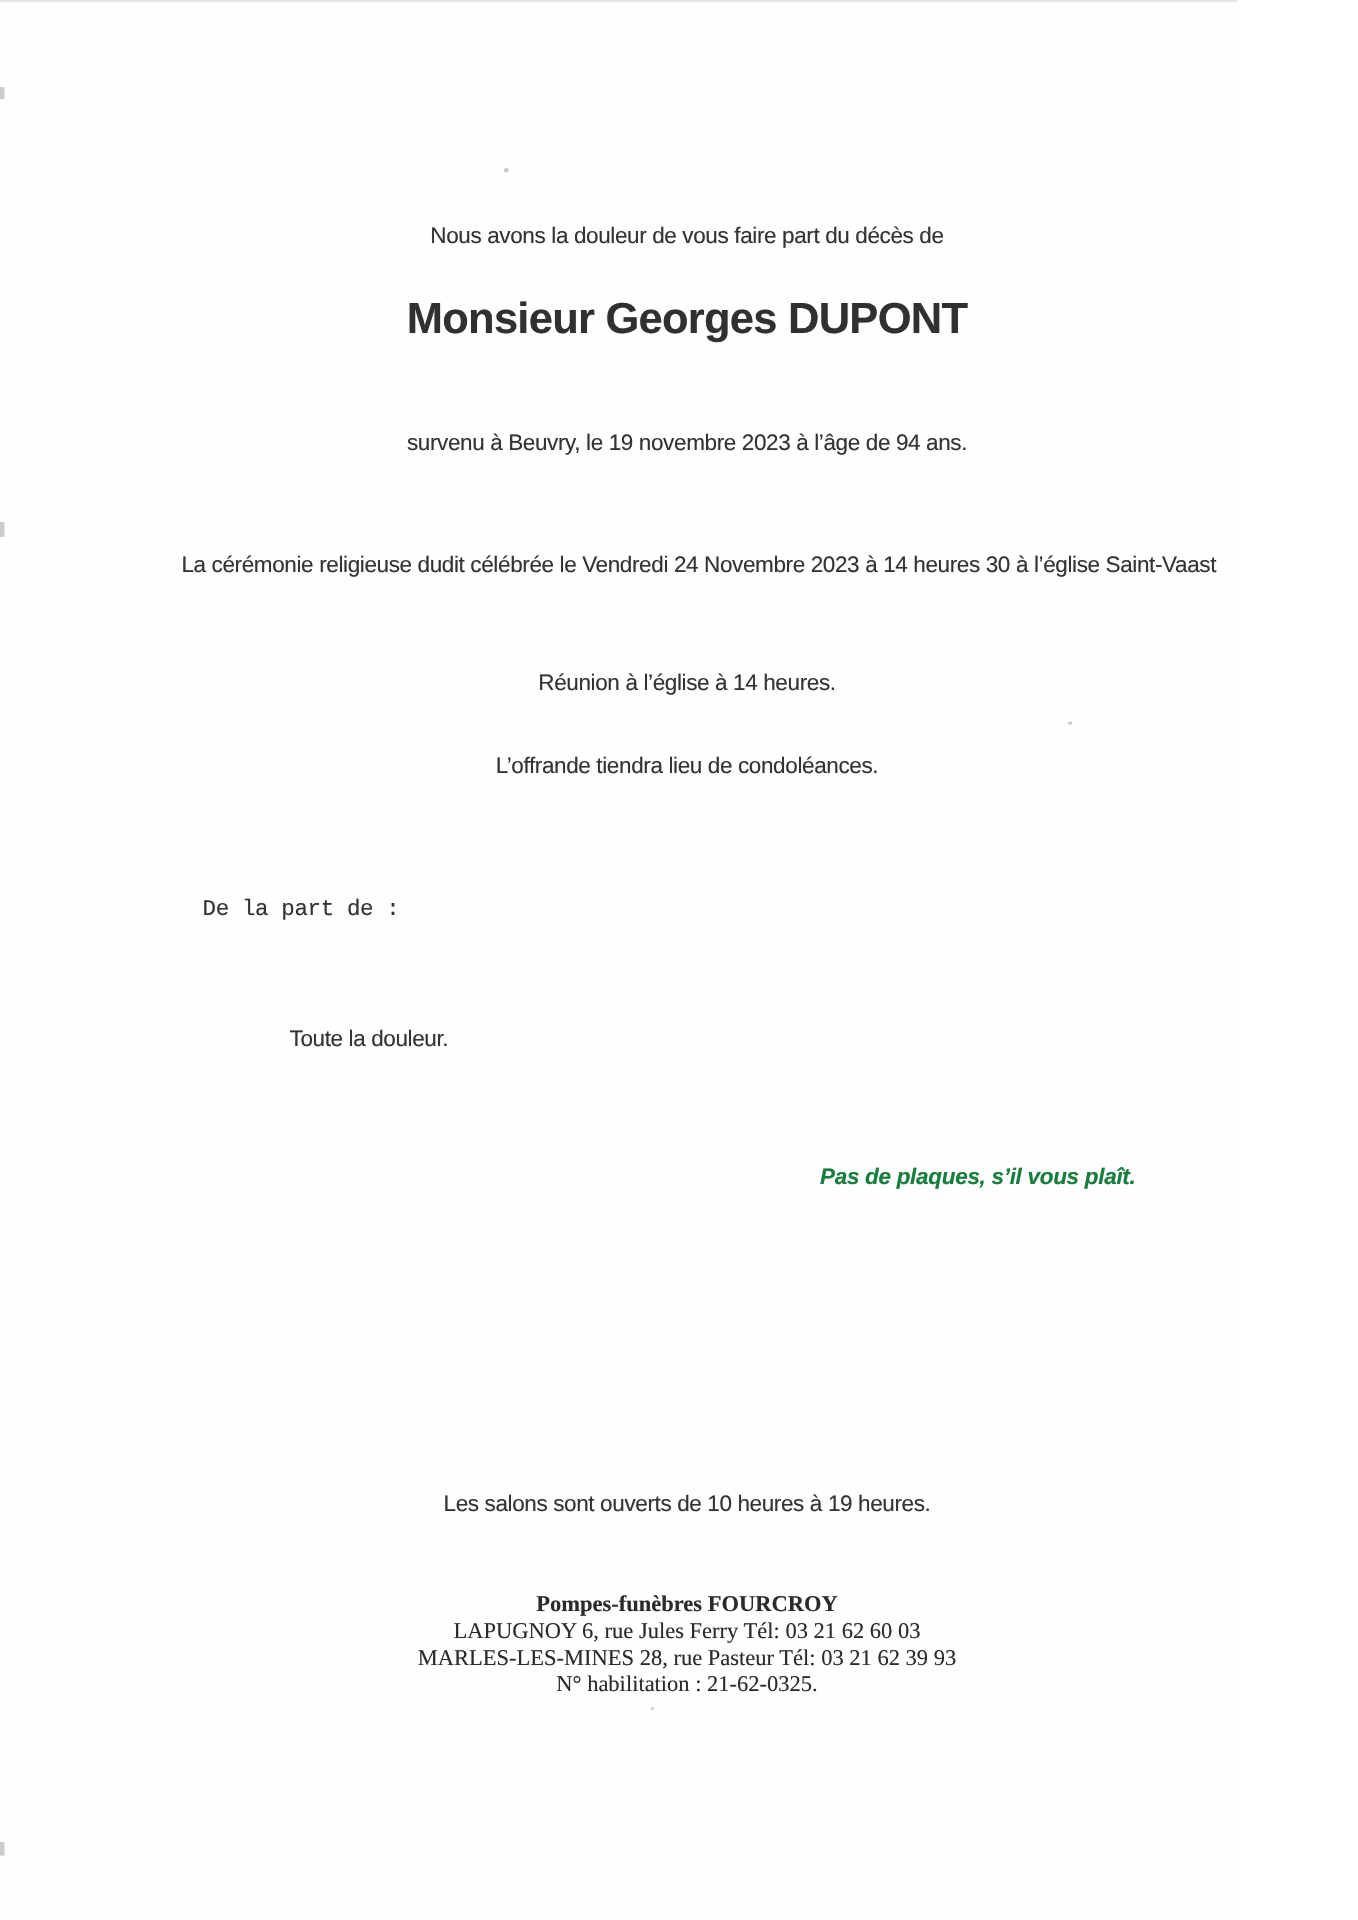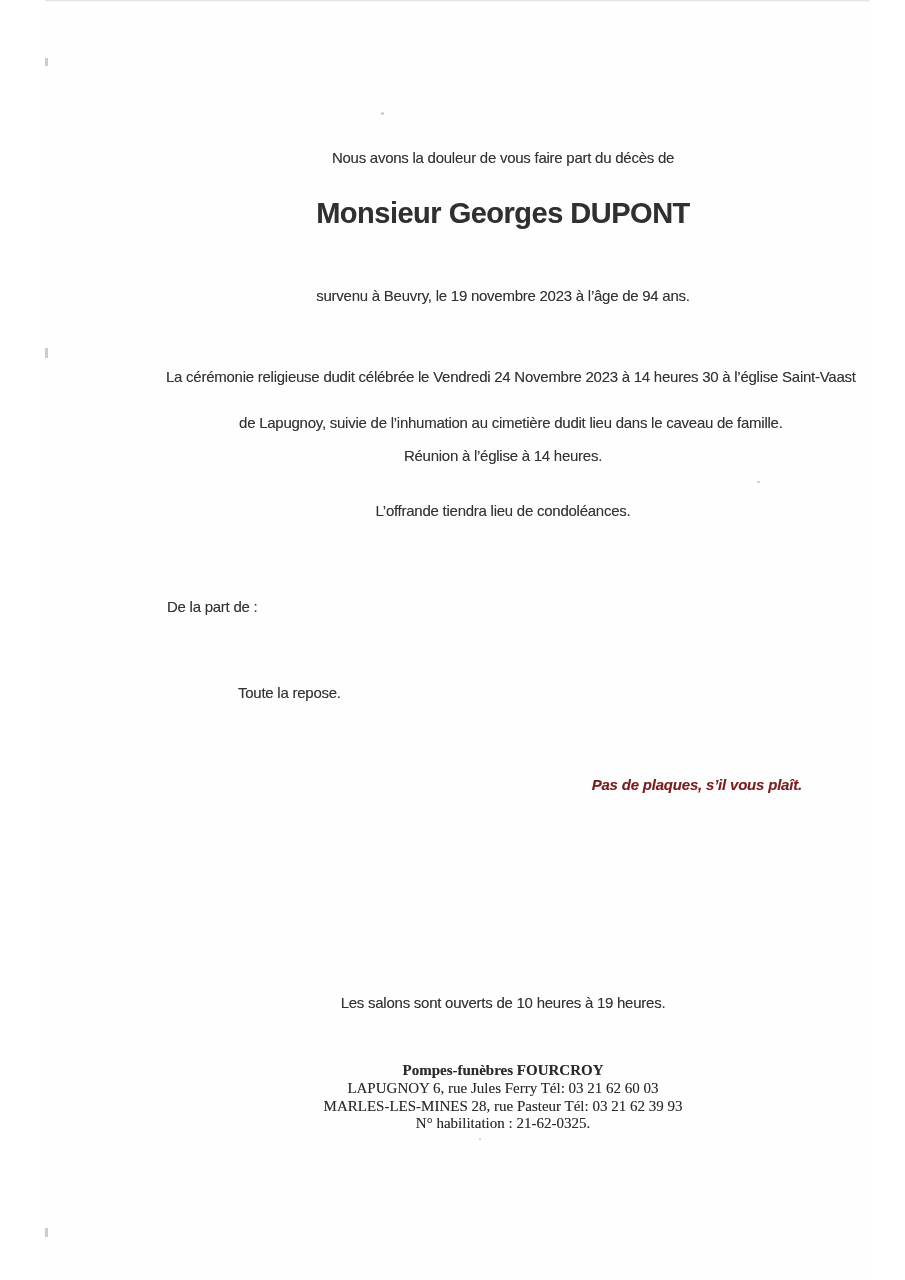"Nous avons la douleur de" .page { margin-left: 45px -> none }
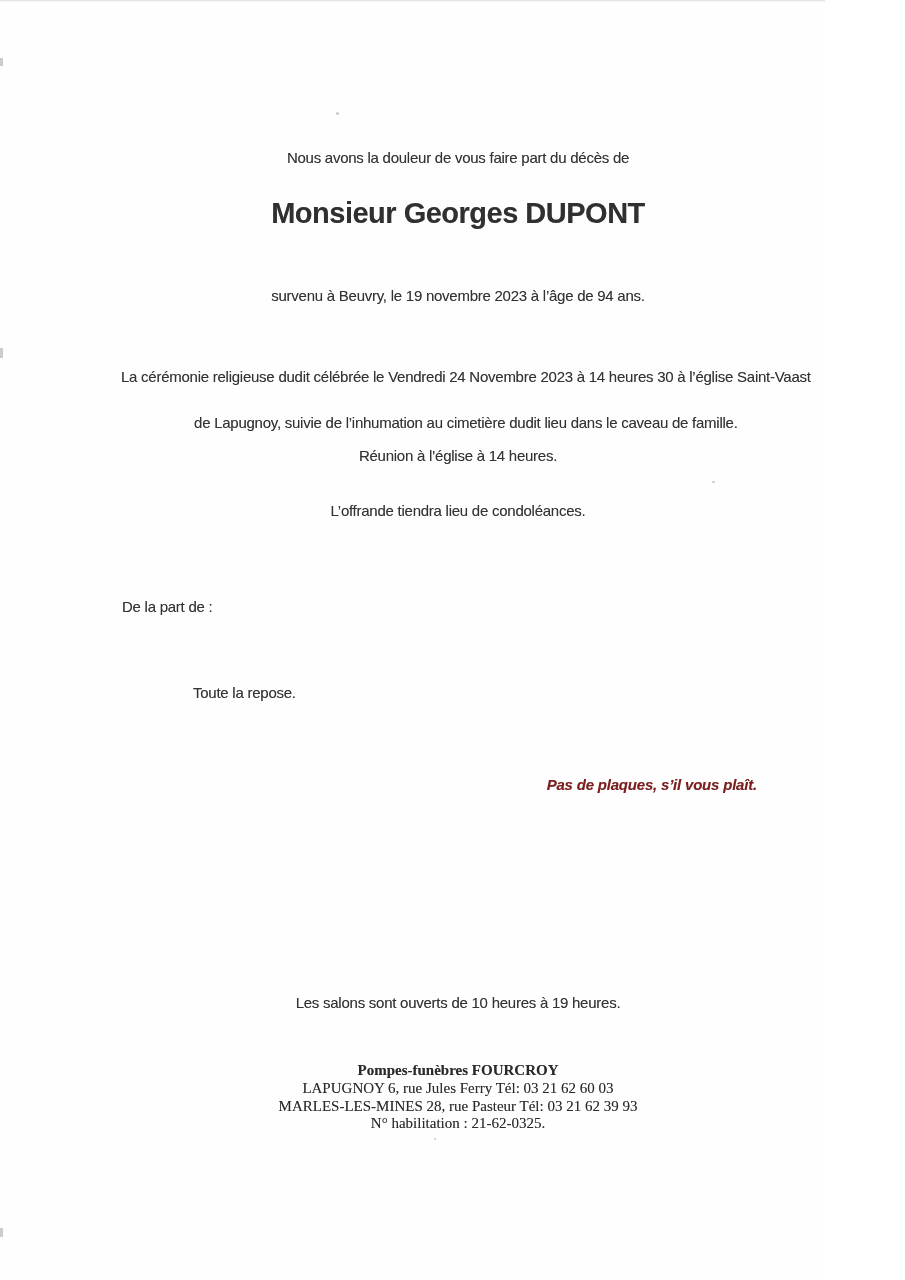"de Lapugnoy, suivie de l’inhumation" span.bold { html: <span>de Lapugnoy, suivie de l’inhumation au cimetière dudit lieu dans le caveau de famille.</span> -> none }
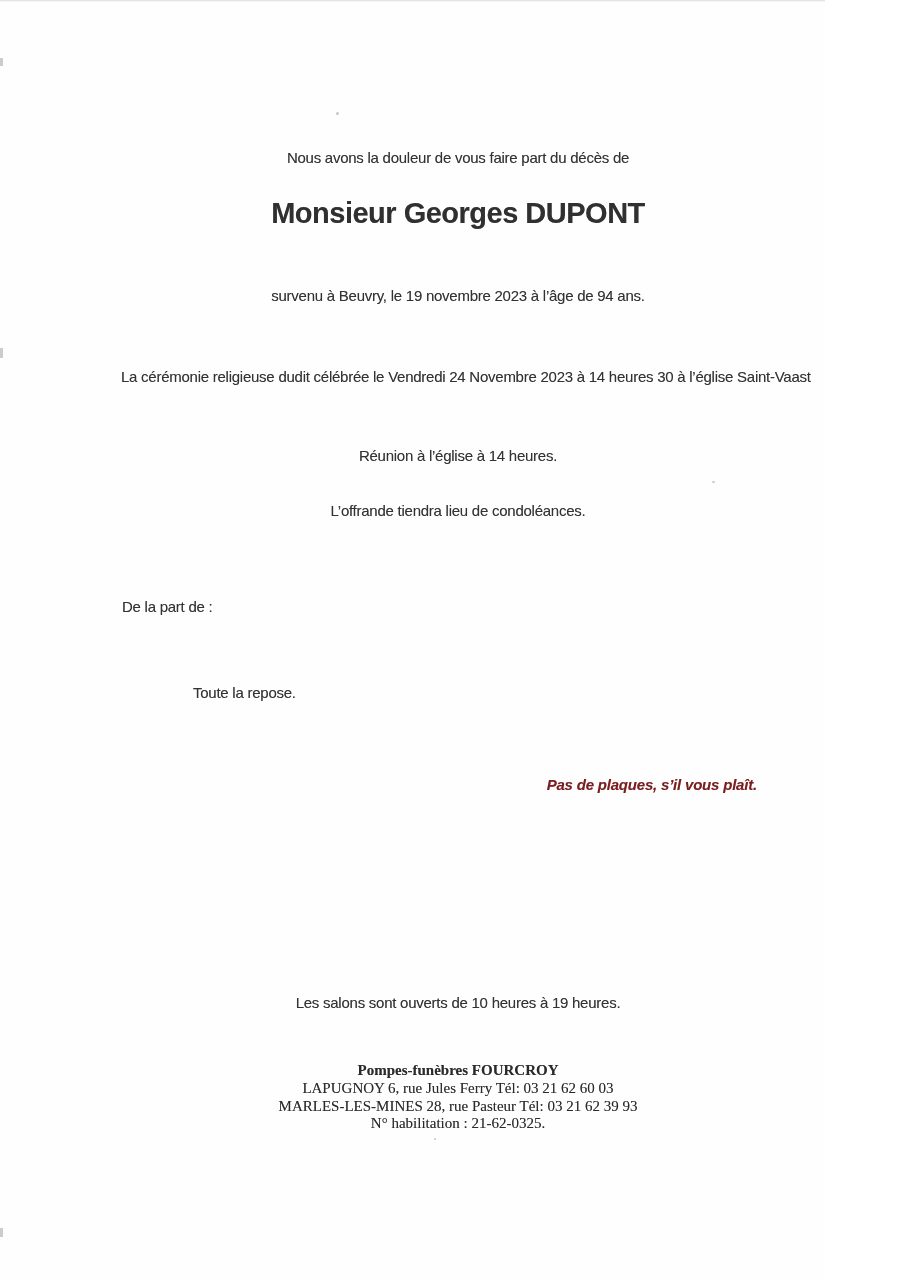"De la part de :" div.leftline { font-family: none -> Liberation Mono, monospace; left: 122px -> 135px }
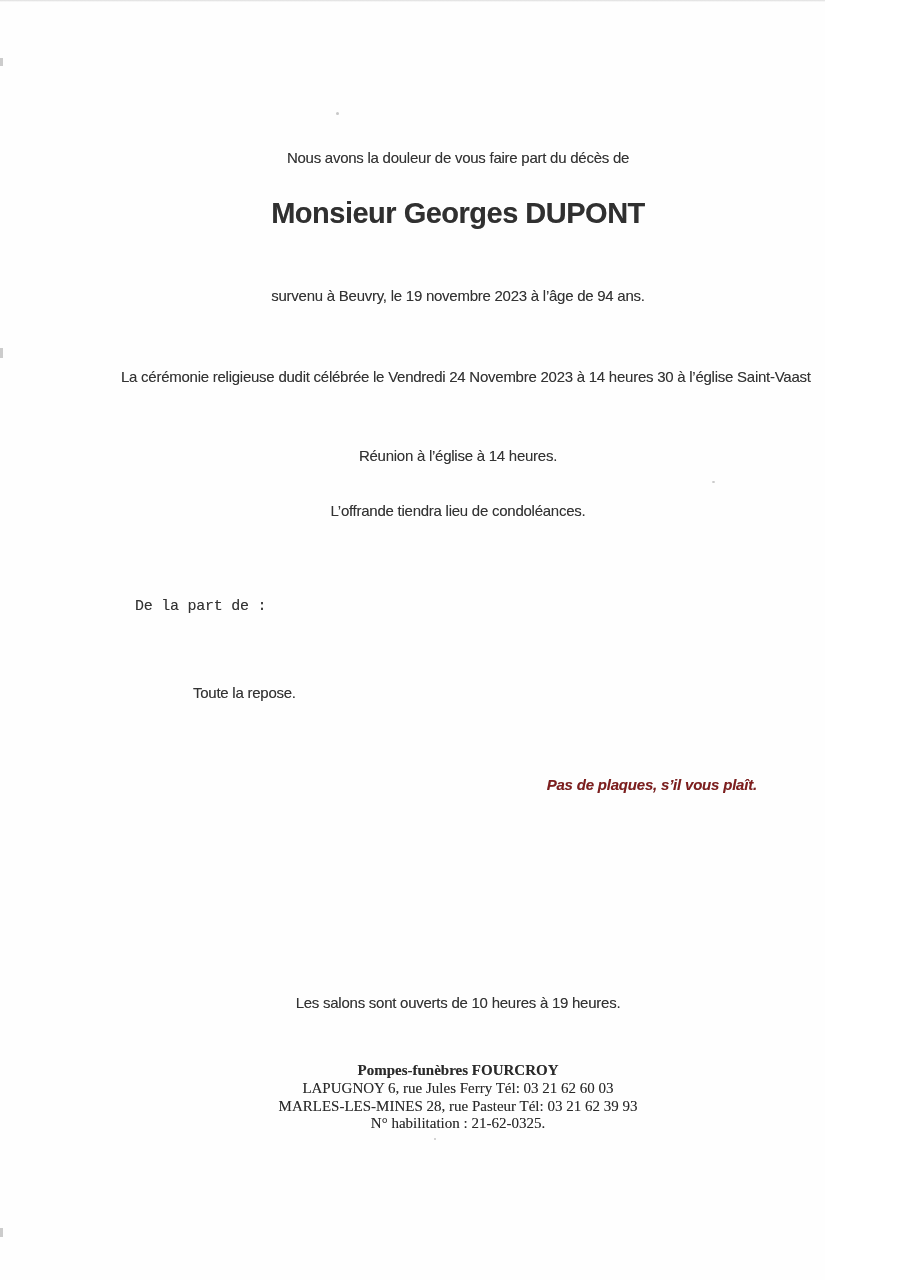"Toute la repose." div.leftline { text: repose -> douleur }
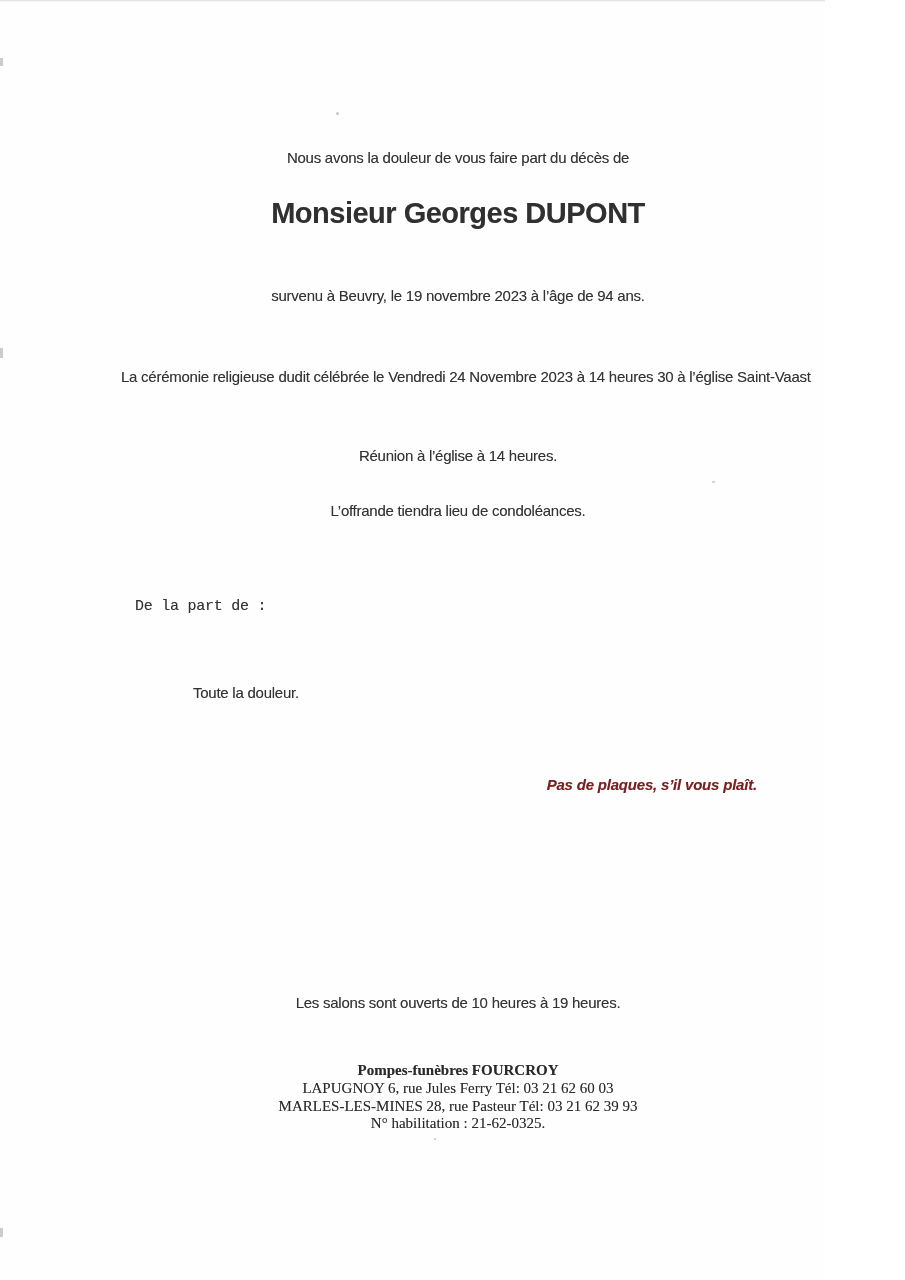"Pas de plaques, s’il vous" .plaques { color: #7f1d1d -> #15803d }
